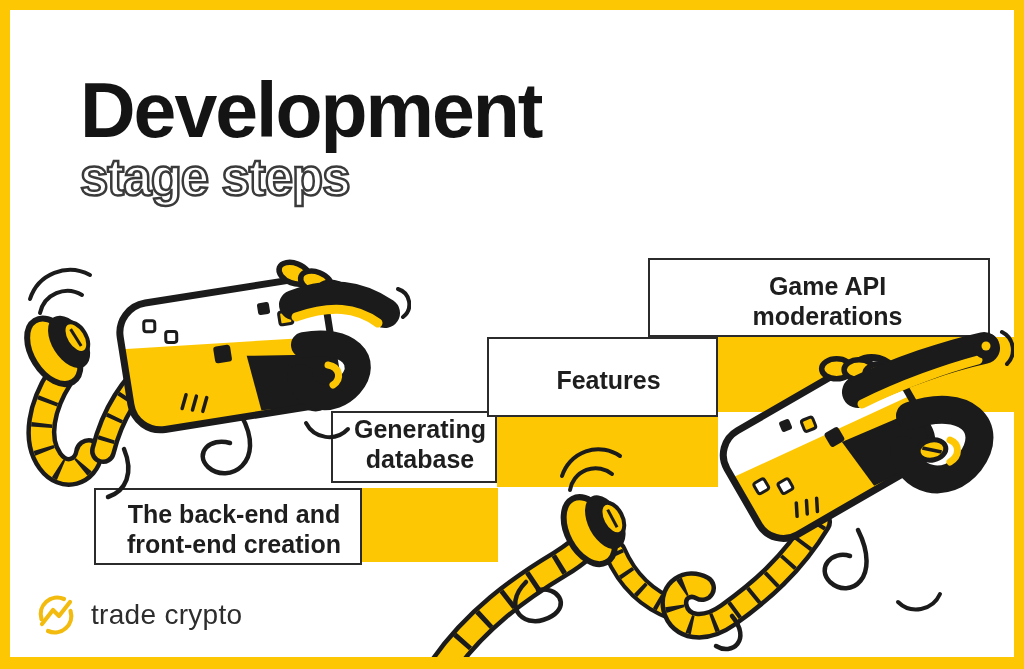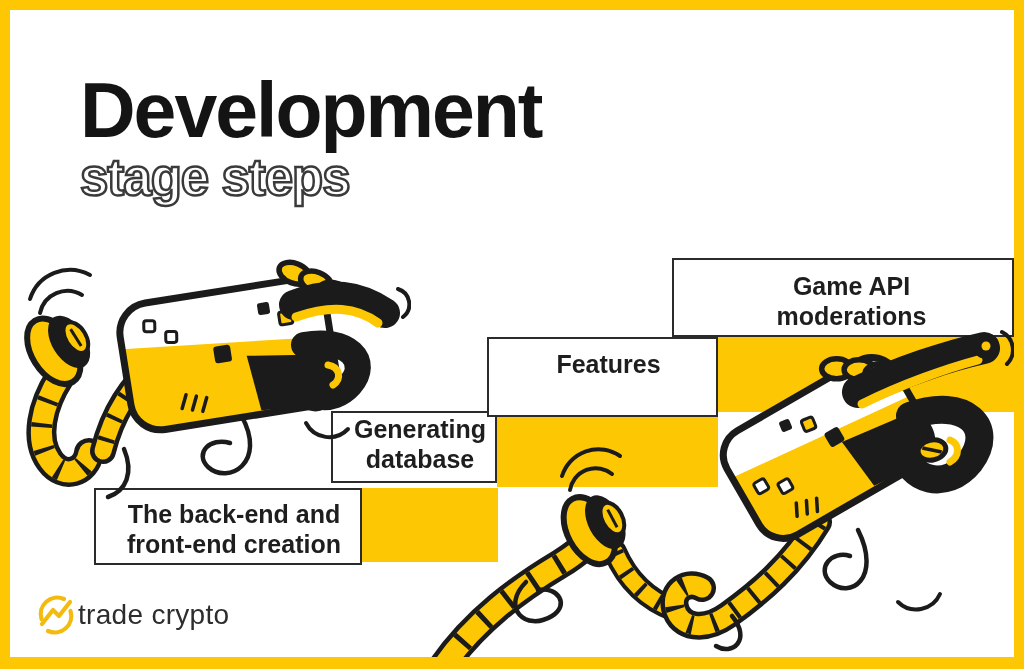"Game API" .stepbox.s4 { left: 672px -> 648px }
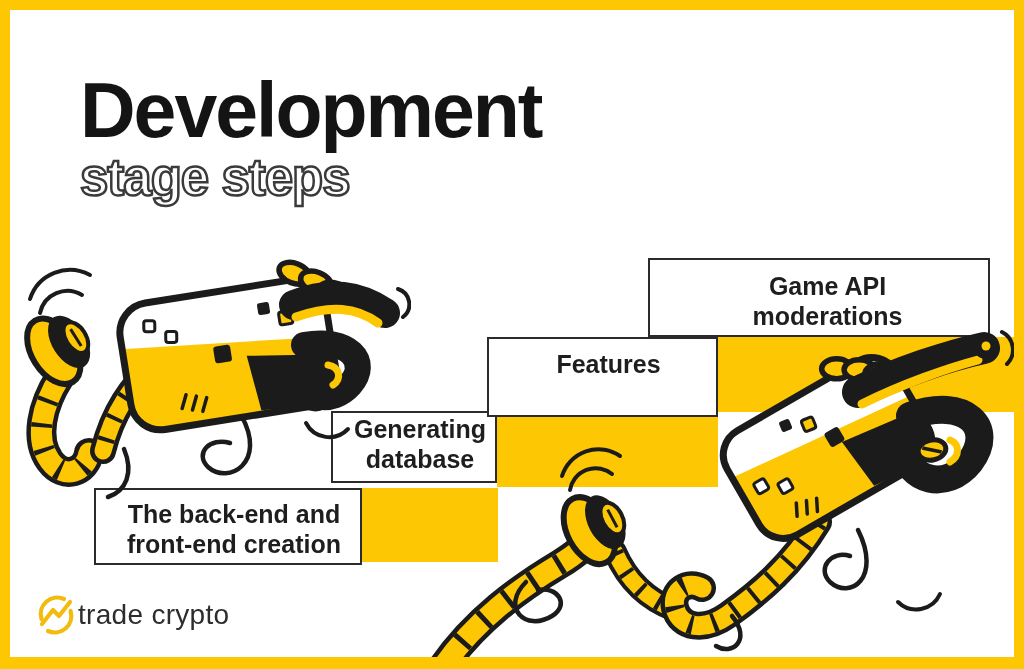"Features" .stepbox.s3 { padding: 10px 0 0 12px -> 26px 0 0 12px }
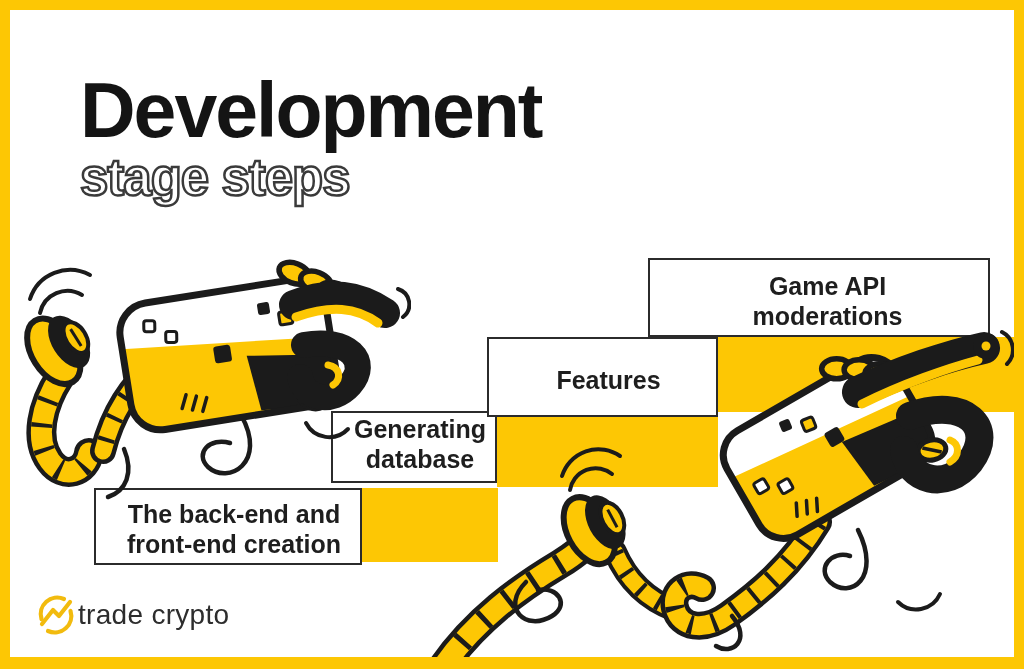"trade crypto" .brand { gap: none -> 13px }
